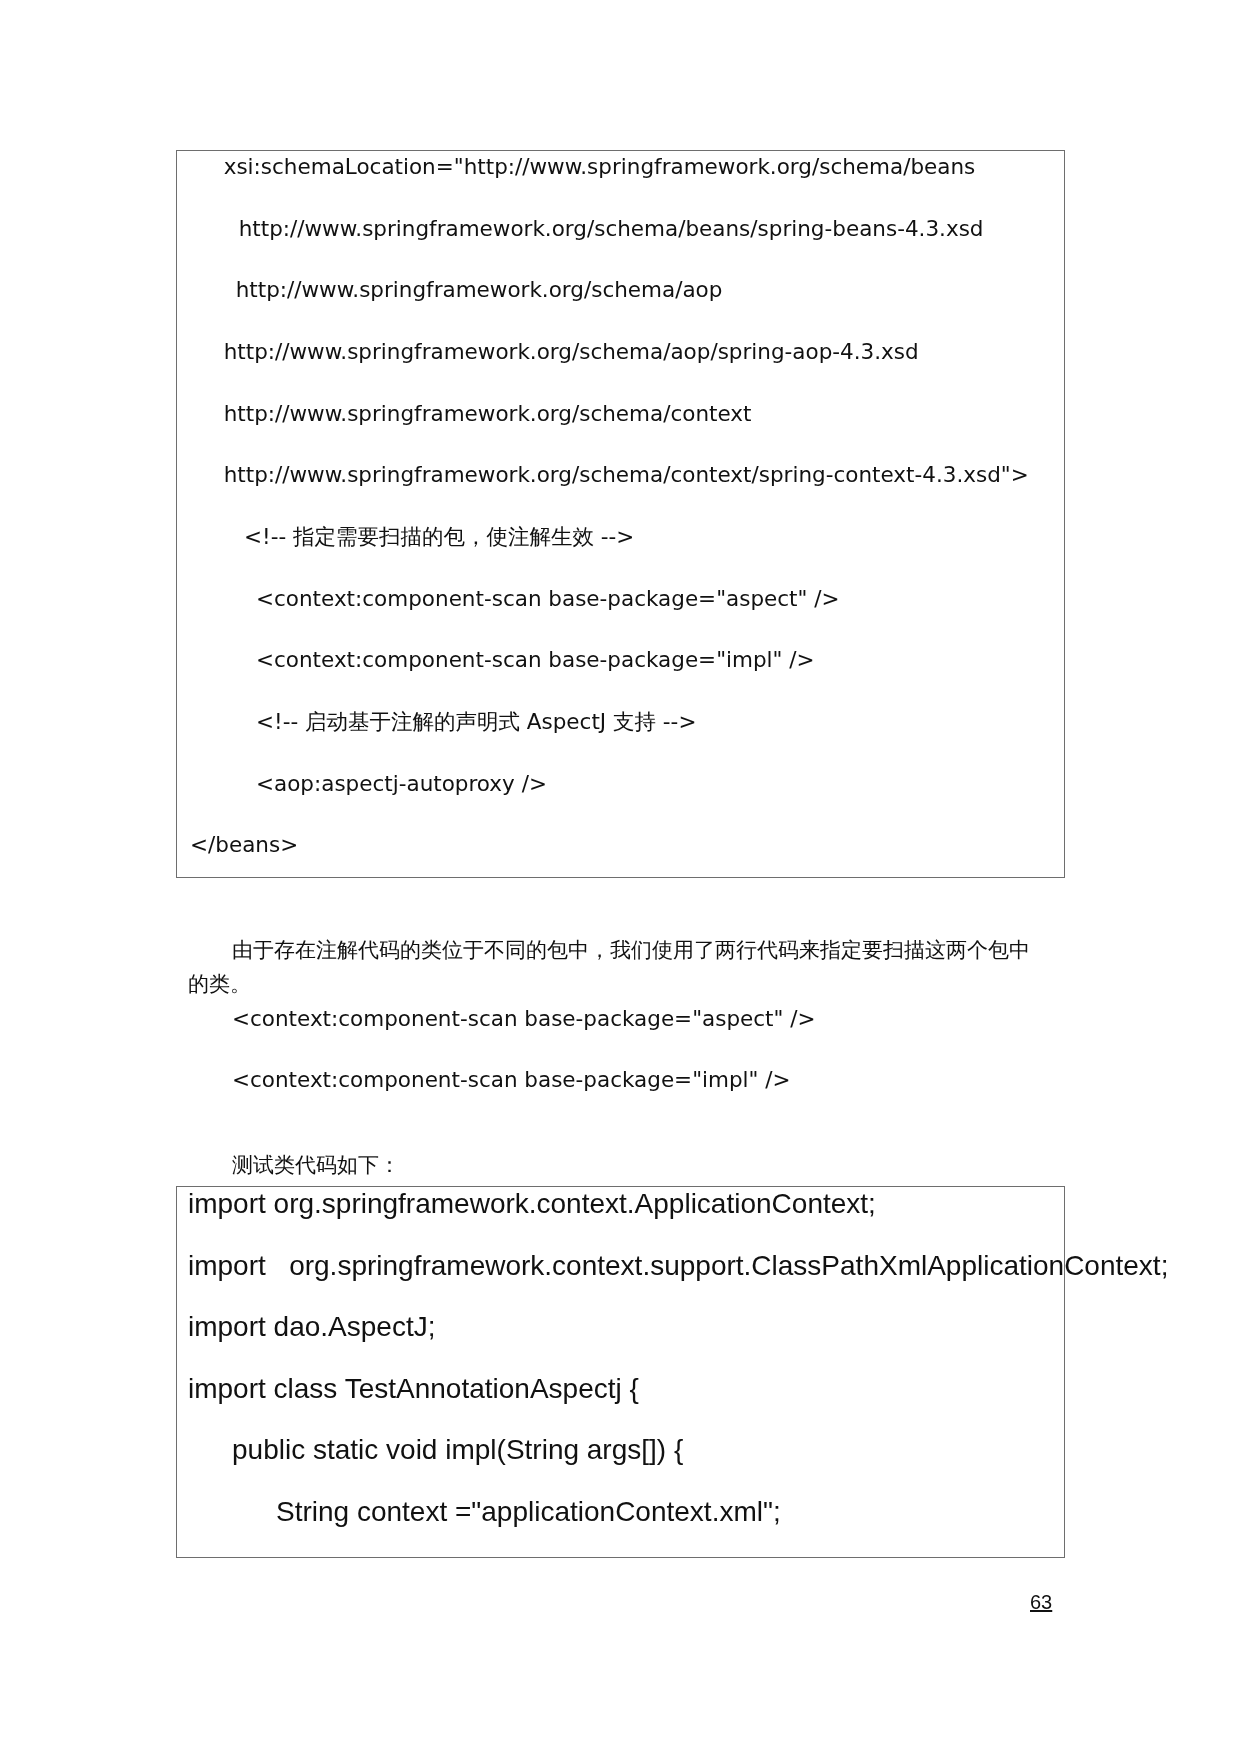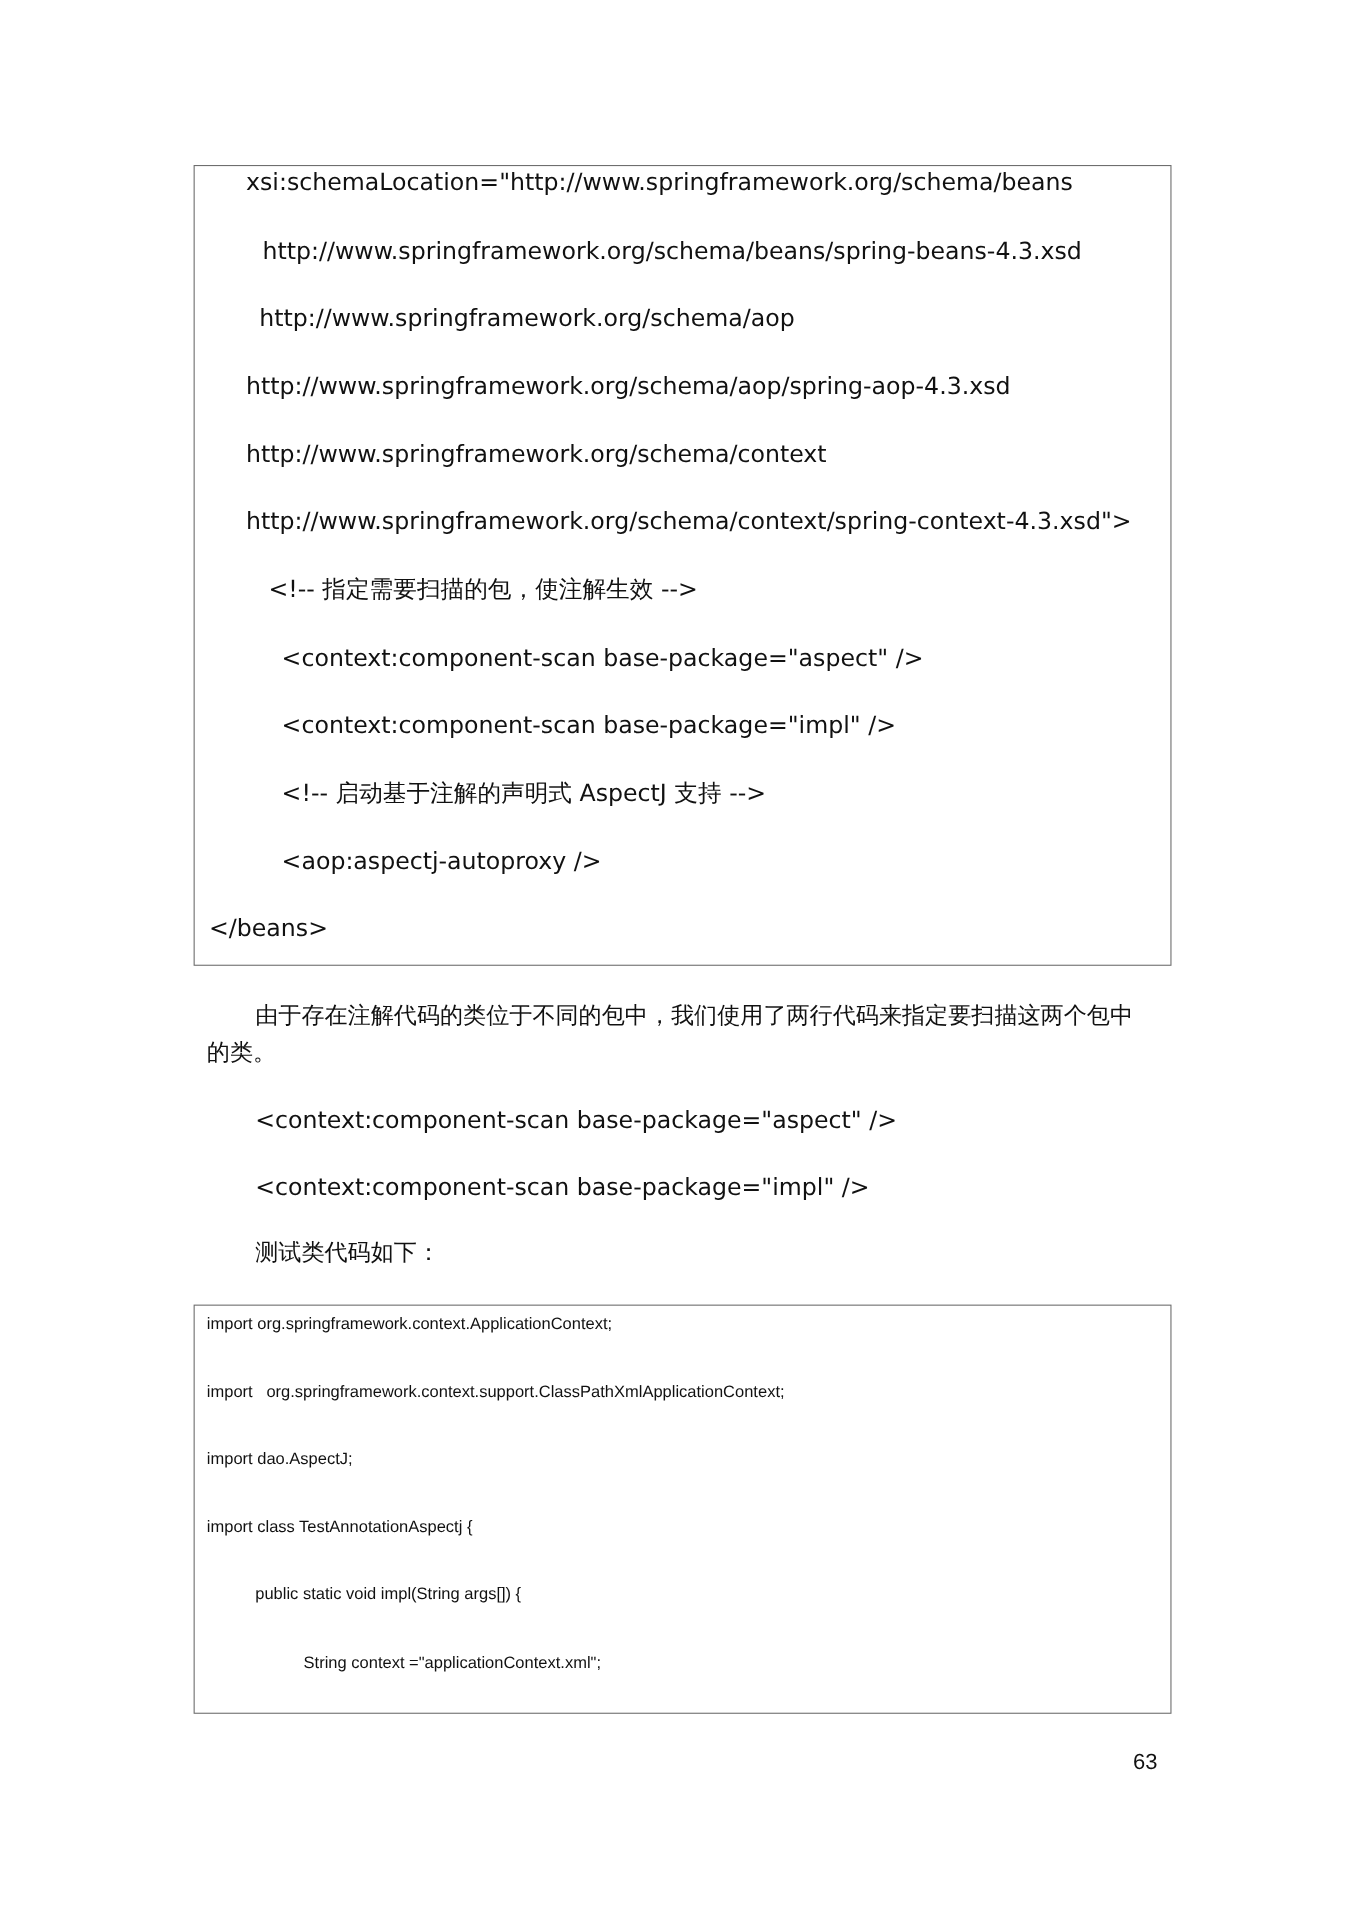"由于存在注解代码的类位于不同的包中，我们使用了两行代码来指定要扫描这两个包中" .cjk { font-family: Liberation Mono, monospace -> Liberation Sans, sans-serif; margin-top: none -> 24px }
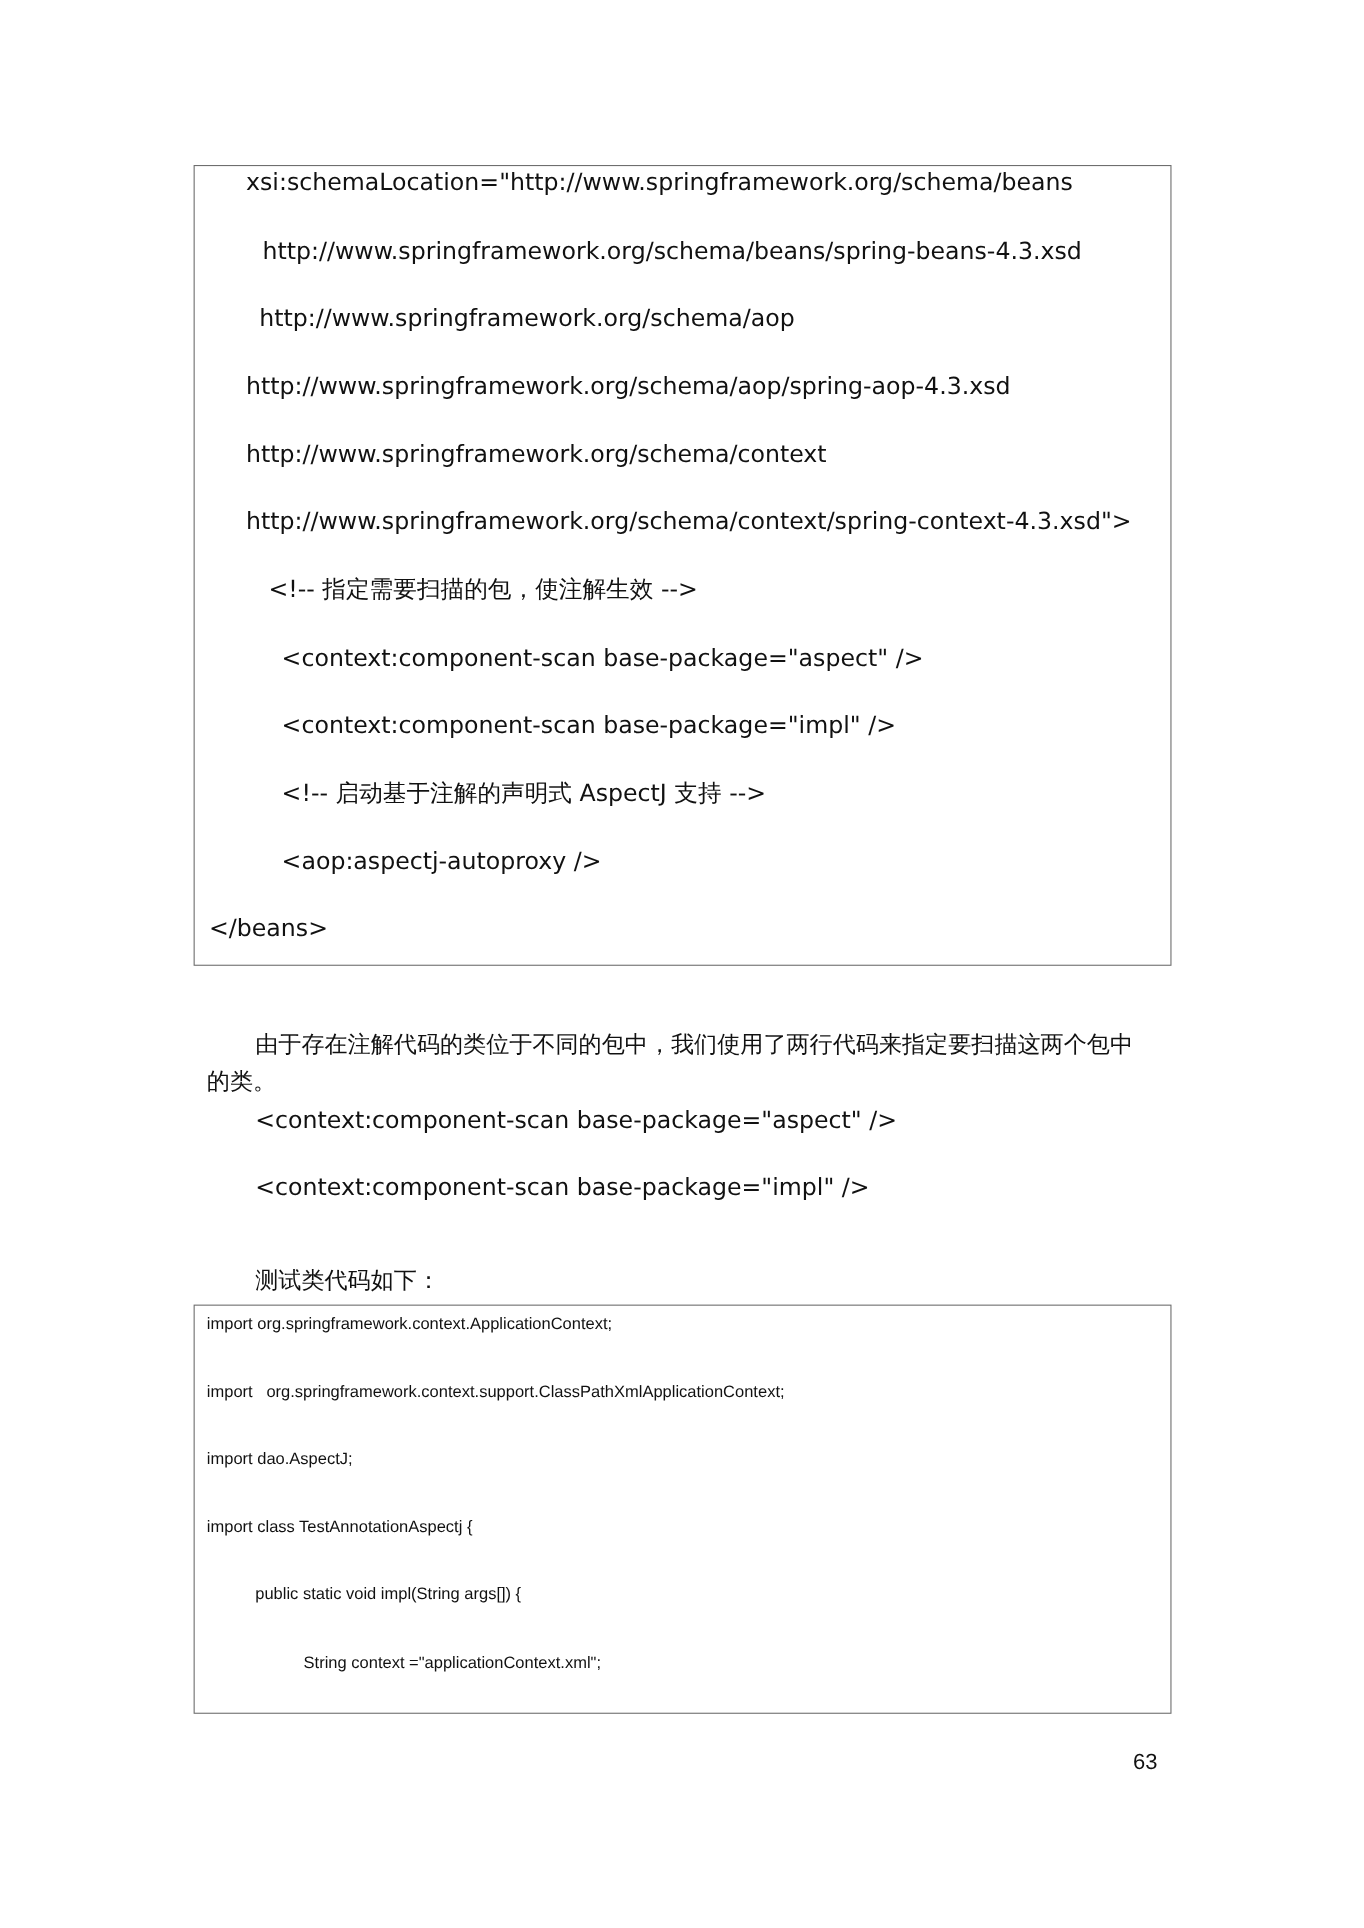"import" .code2 { font-size: 15px -> 28px }
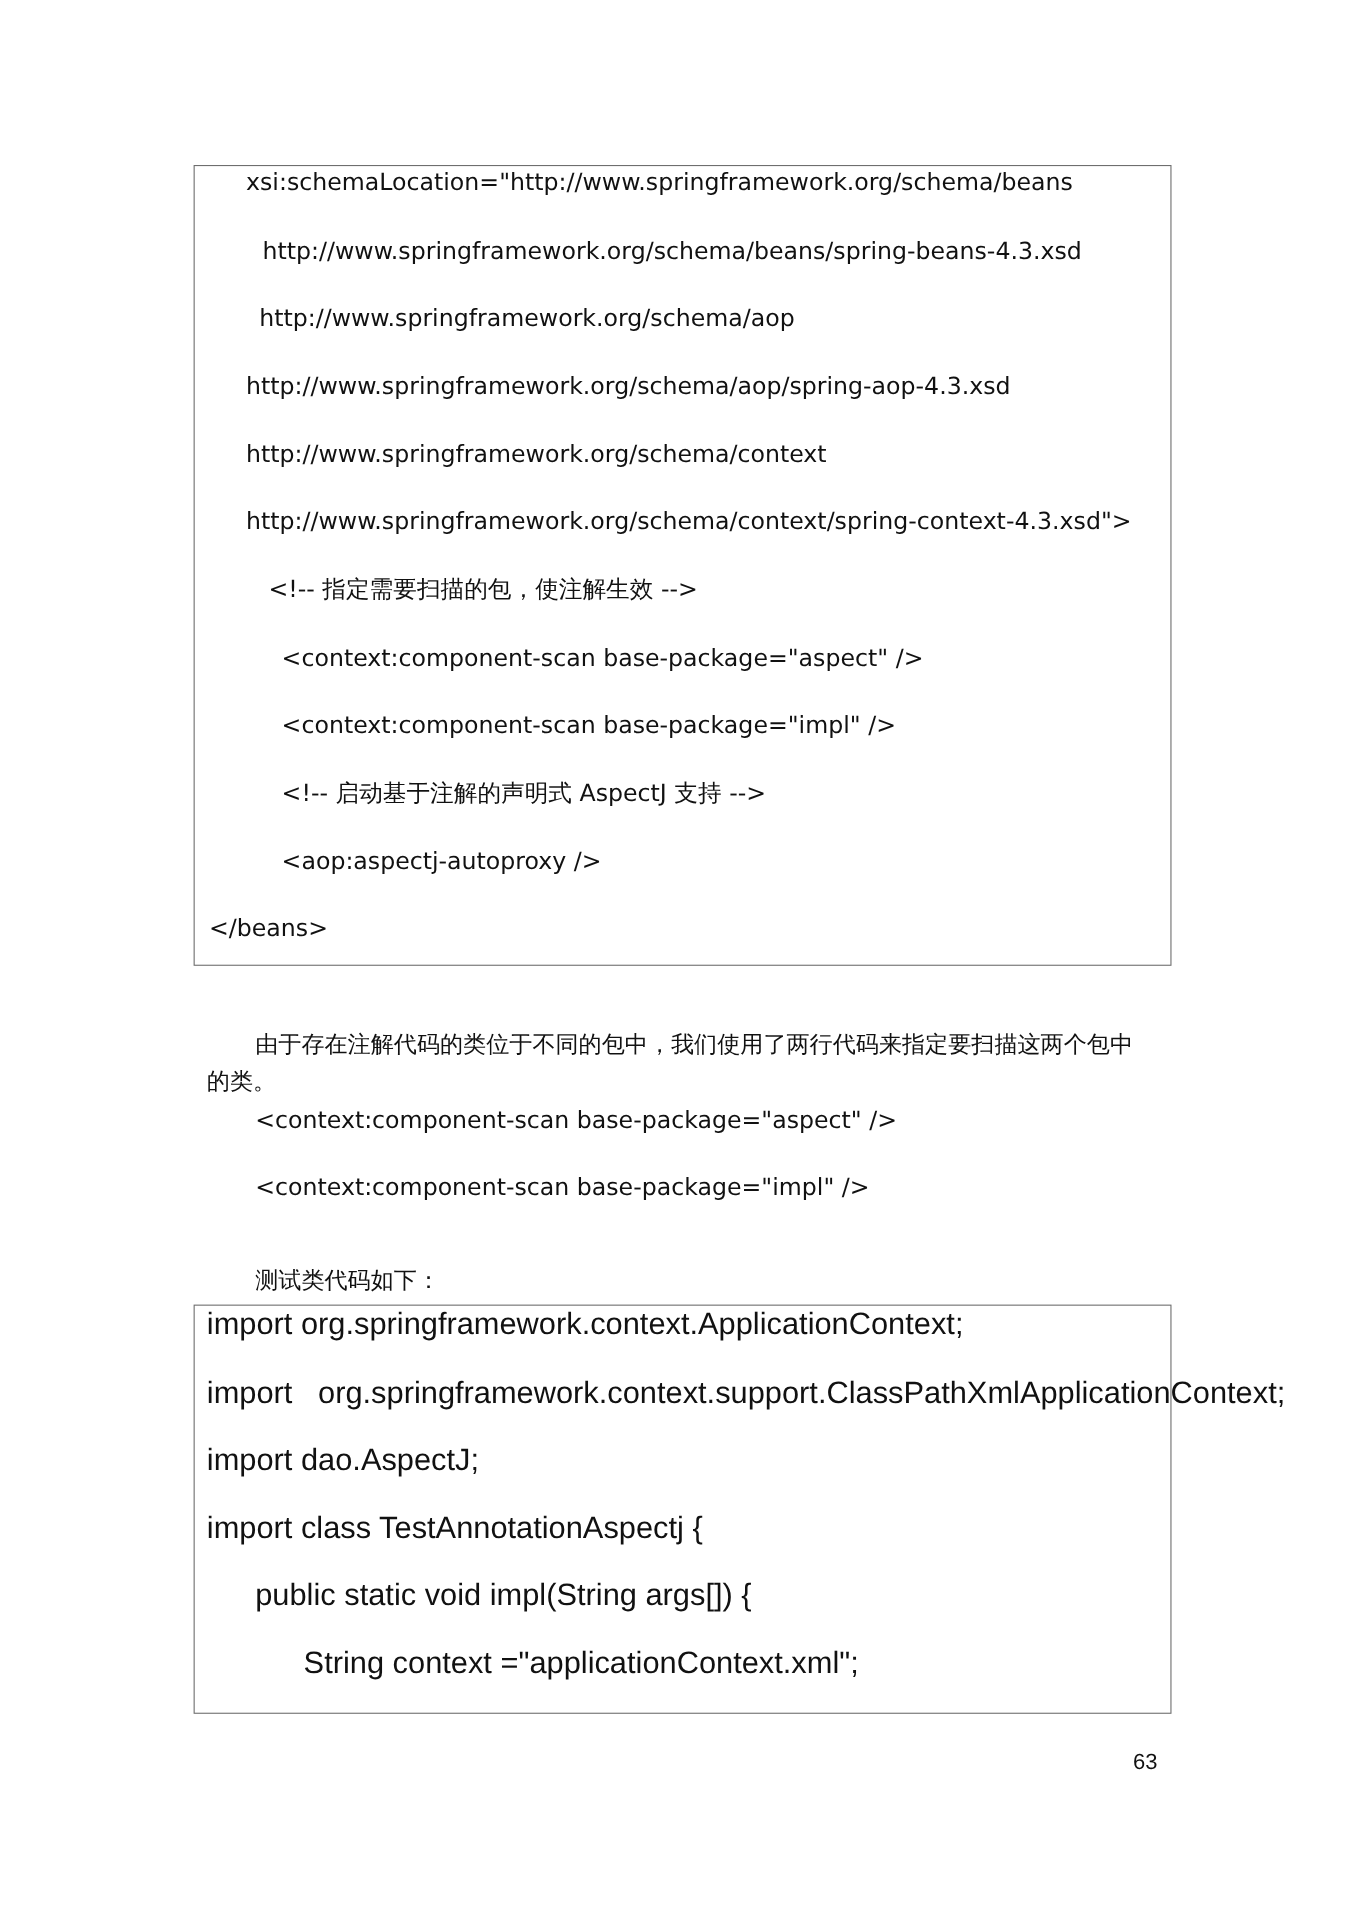"63" .pagenum { text-decoration: none -> underline }
